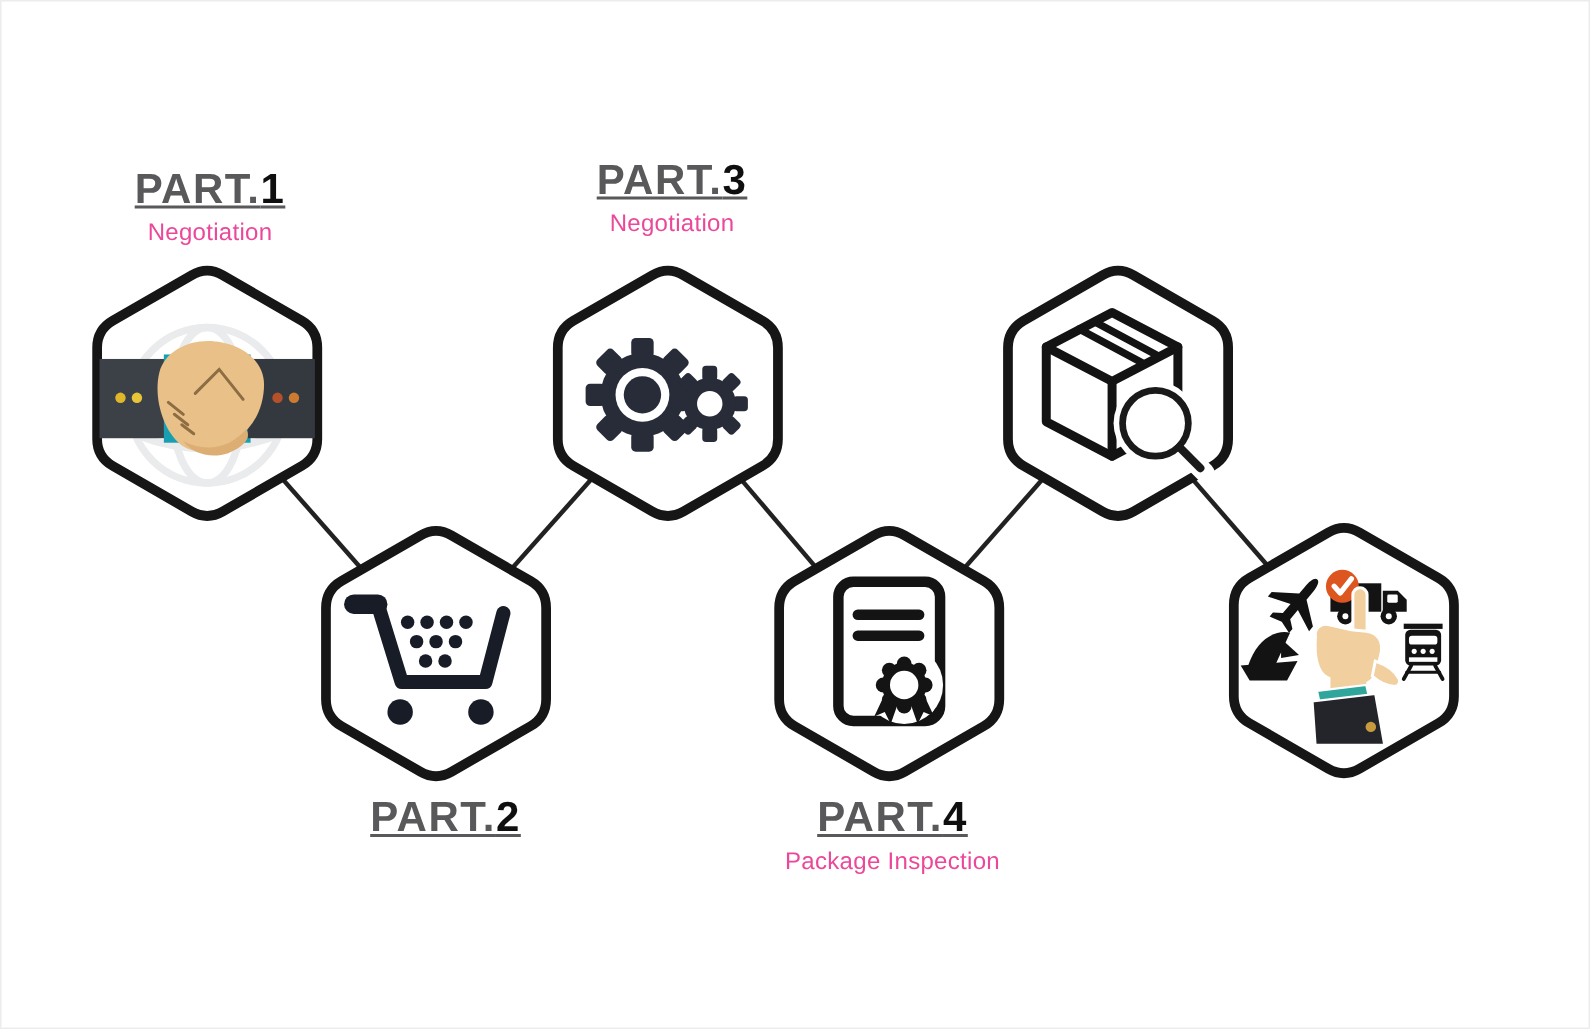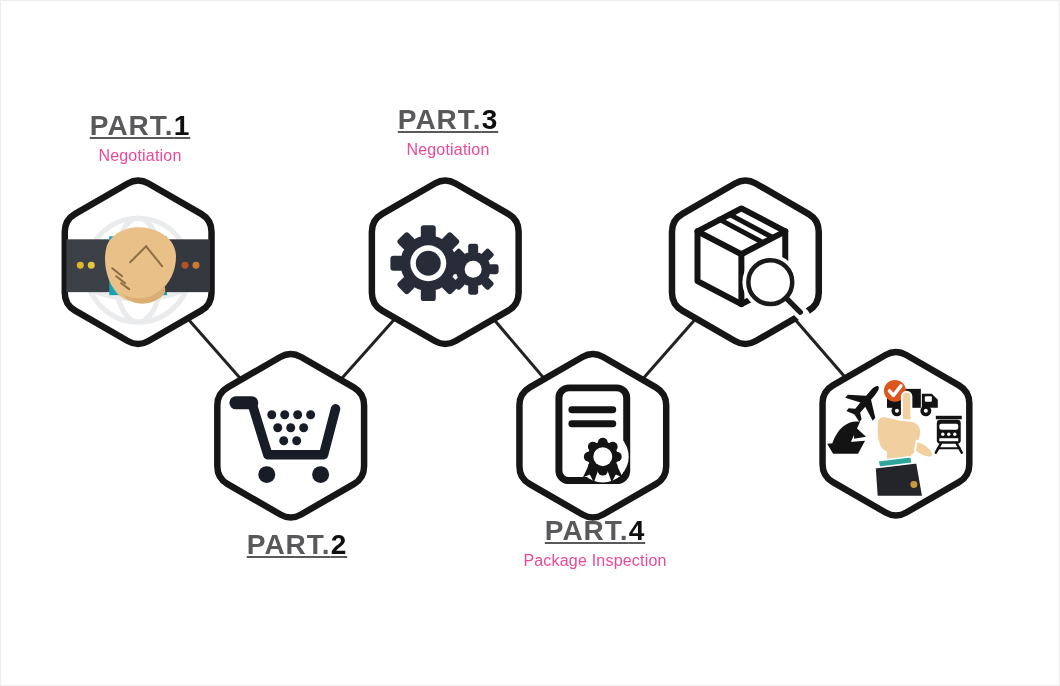"PART.4" div.step-label { top: 515px -> 529px }
